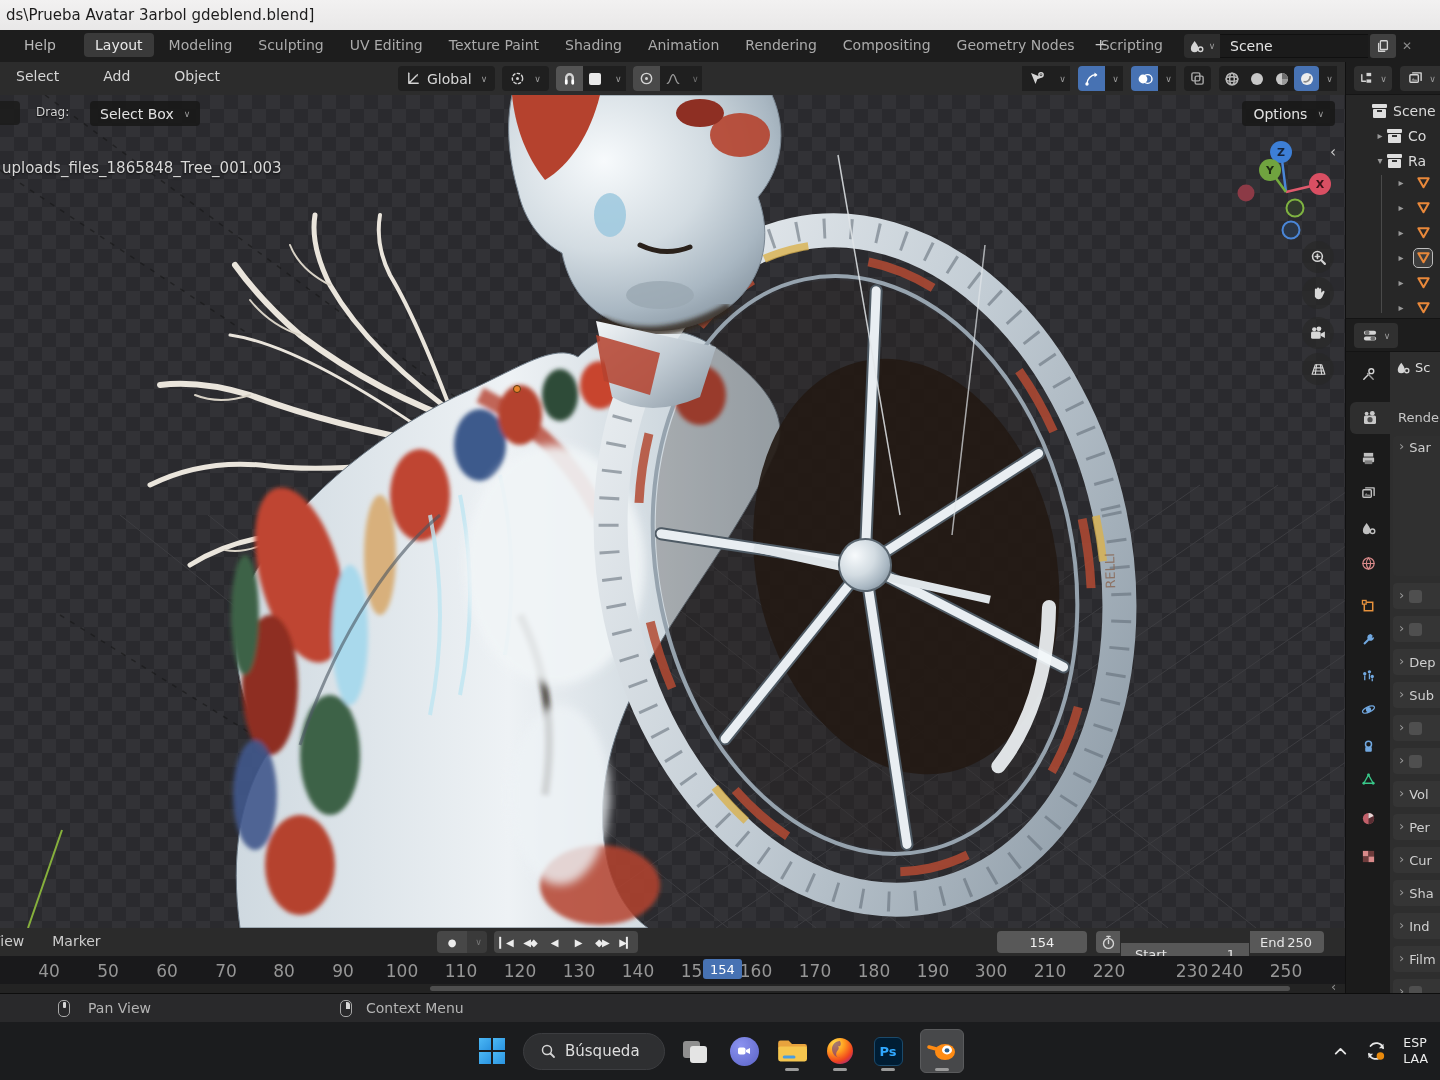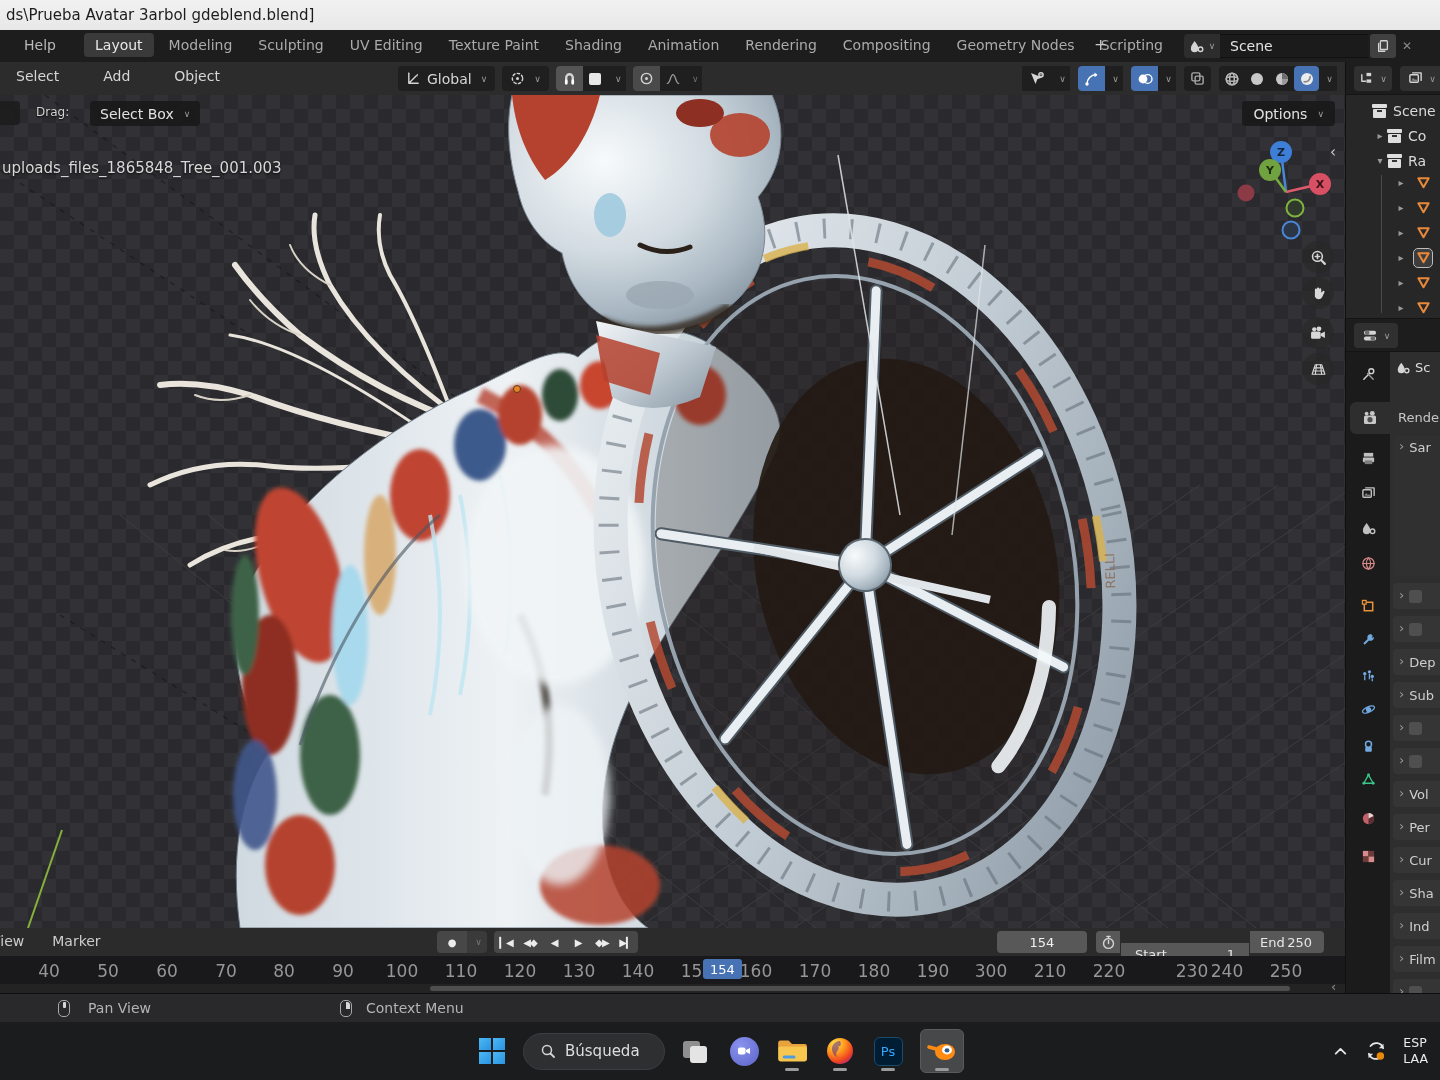"Ps" #psq { font-weight: normal -> bold }
